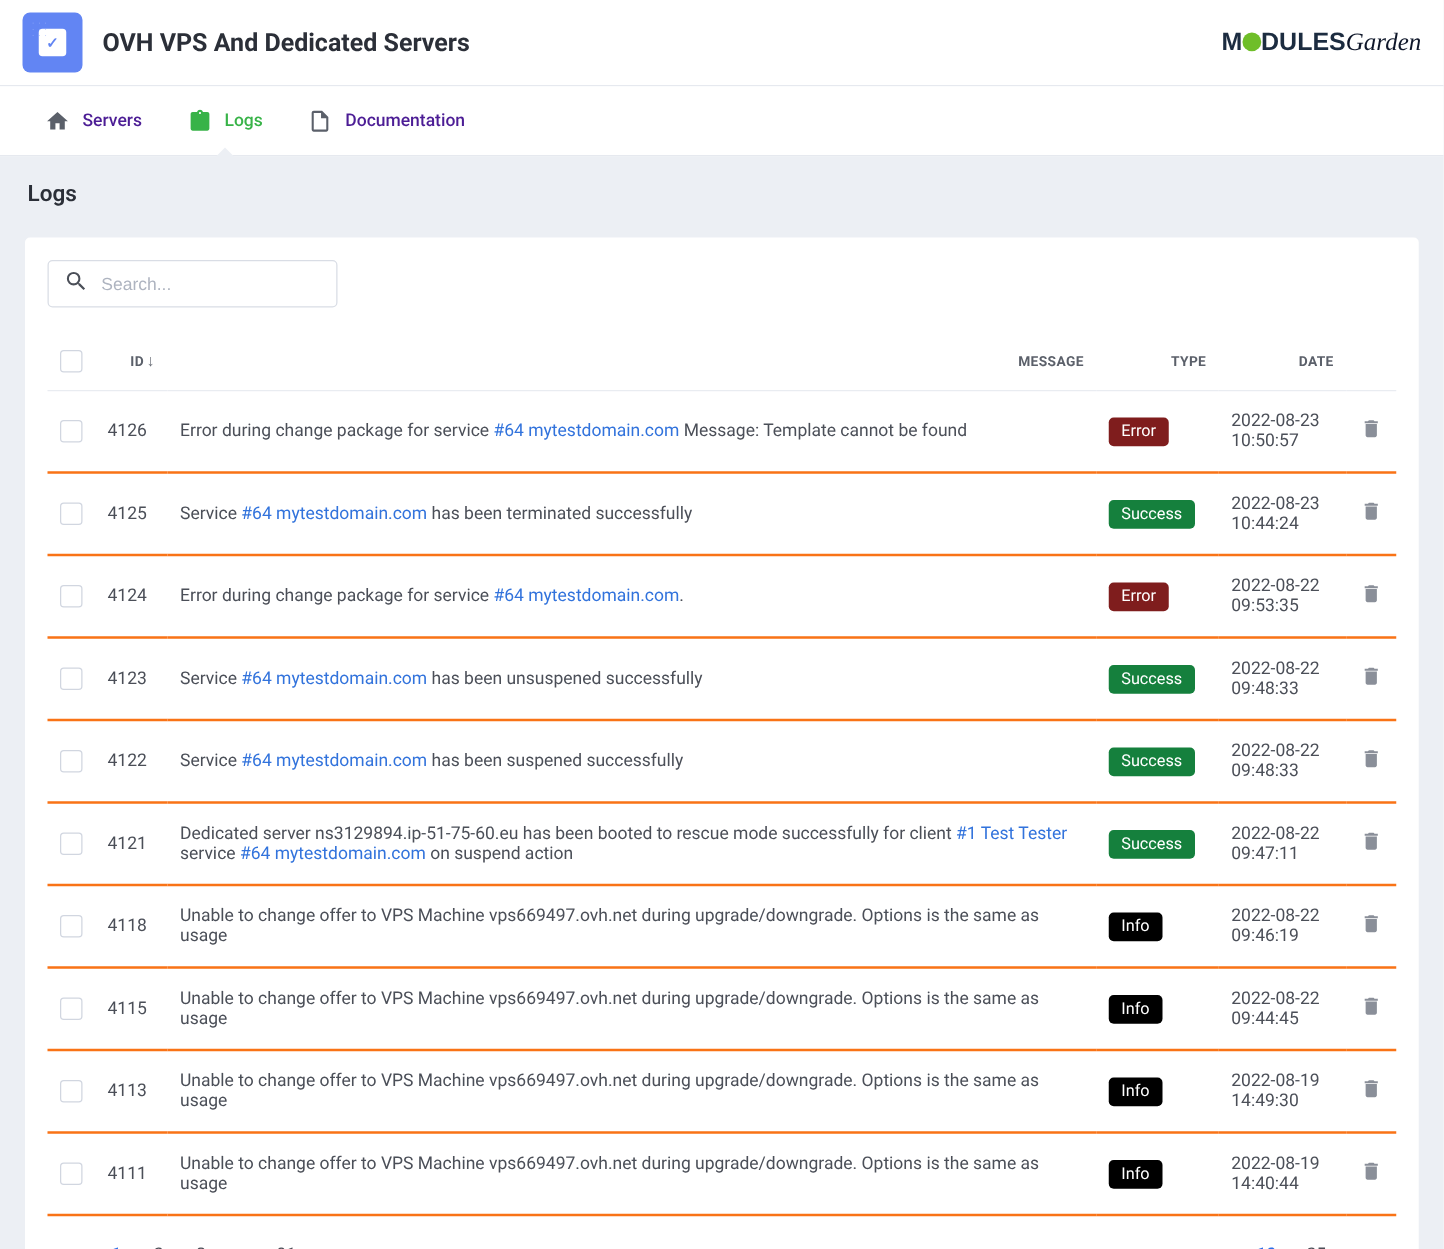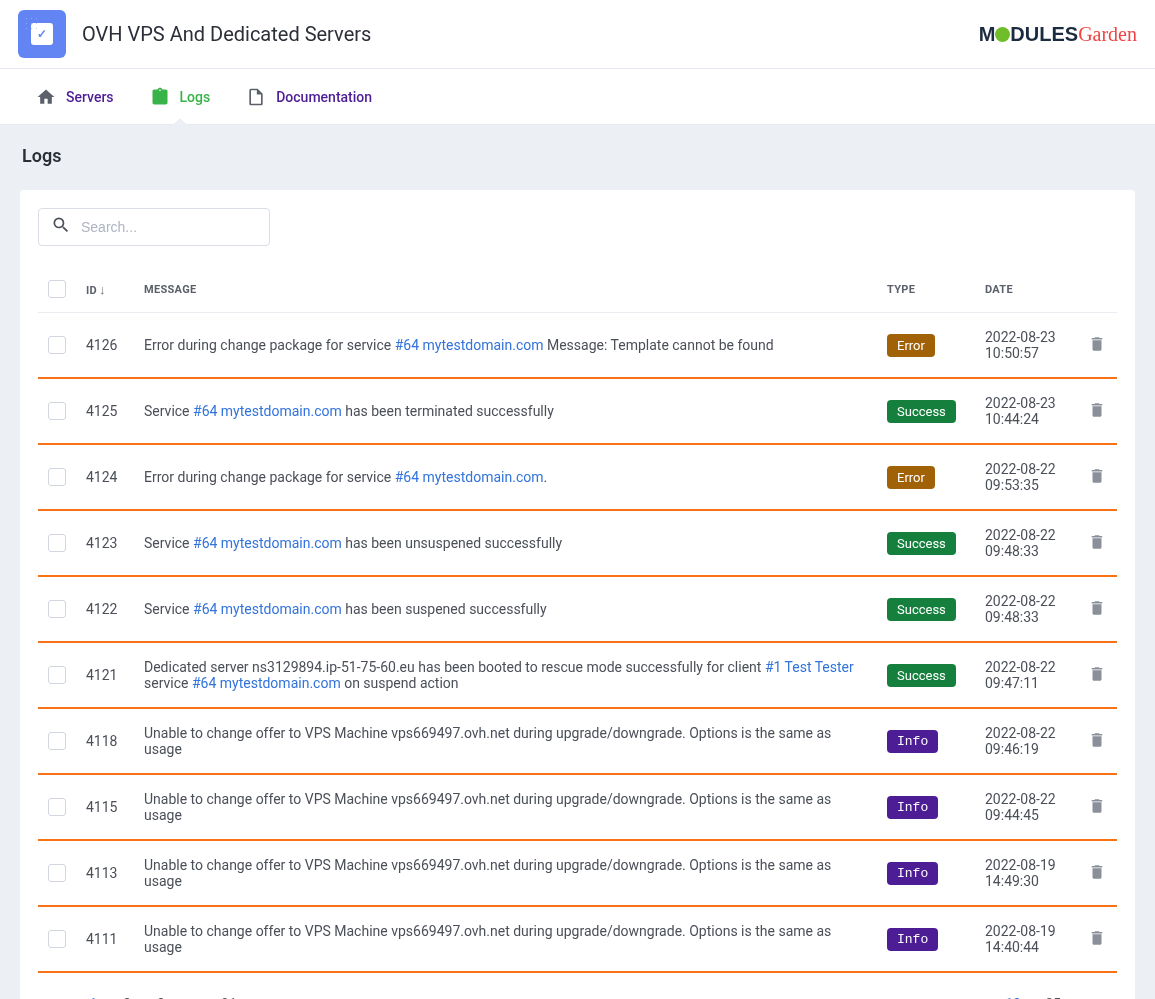"OVH VPS And Dedicated Servers" .app-title { font-weight: 400 -> 700 }
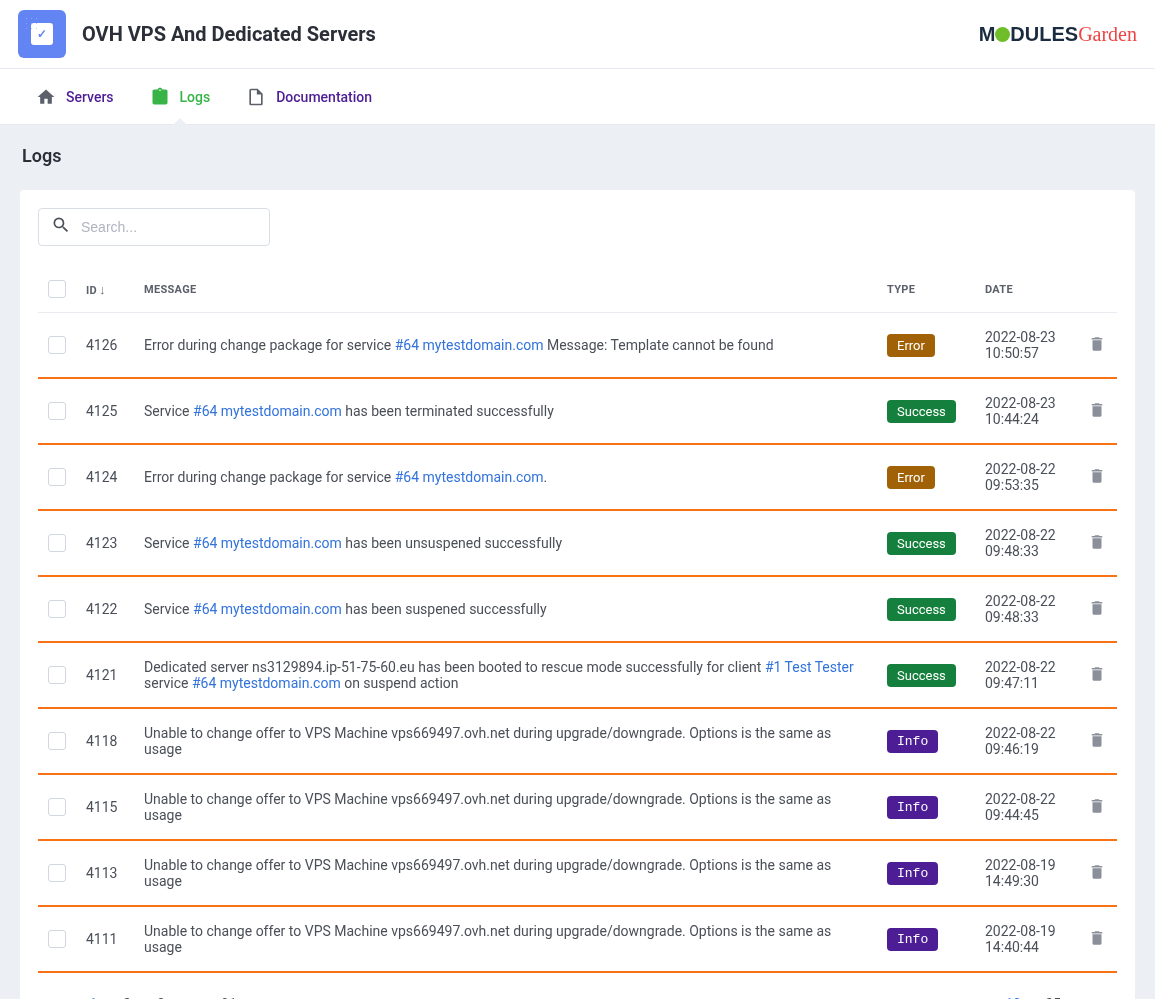"Garden" .logo-modules .g { color: #ef4444 -> #0f172a; font-style: none -> italic }
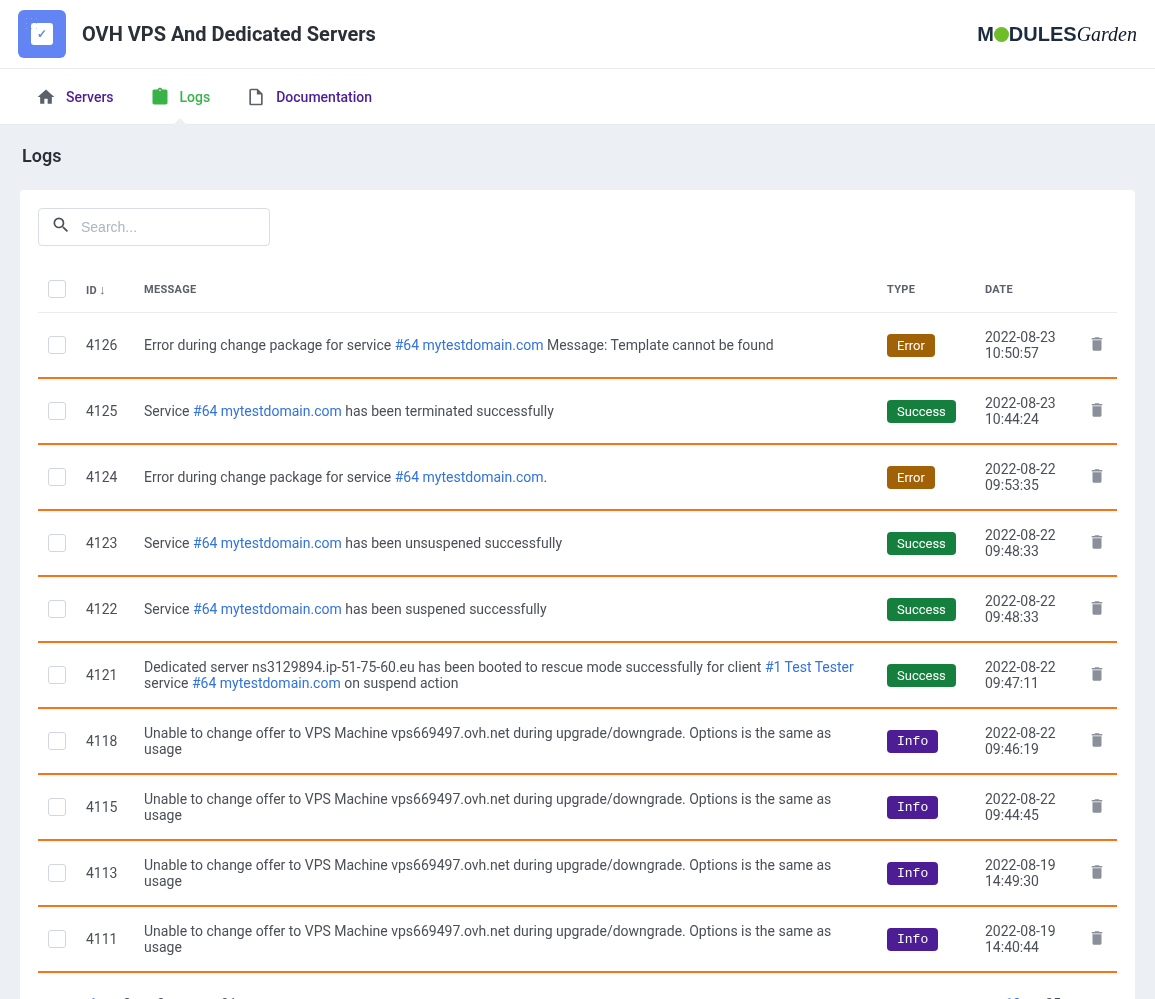"ID ↓" thead th { text-align: left -> right }
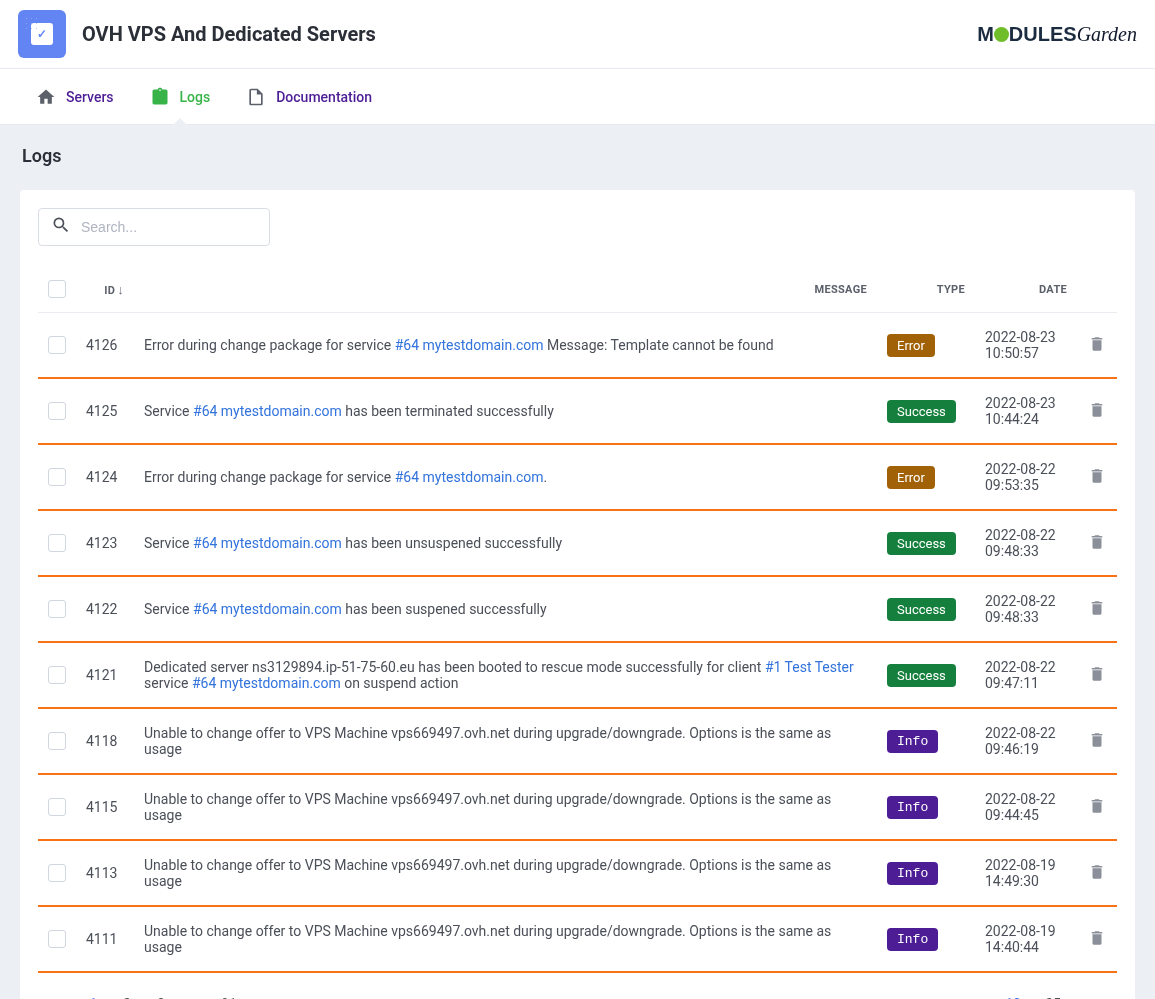"Error" .badge-error { background: #a16207 -> #7f1d1d }
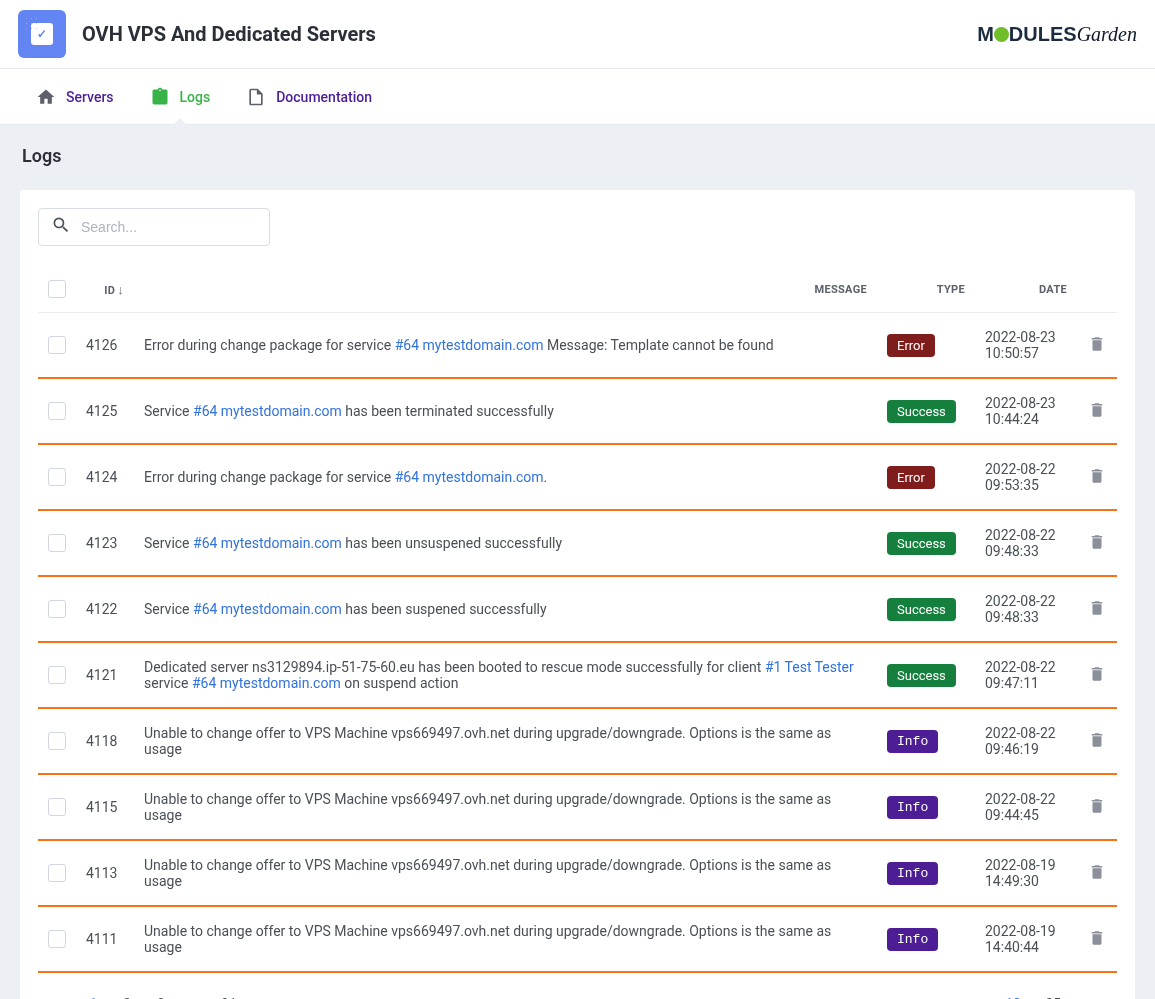"Info" .badge-info { background: #4c1d95 -> #000000; font-family: Liberation Mono, monospace -> none }
